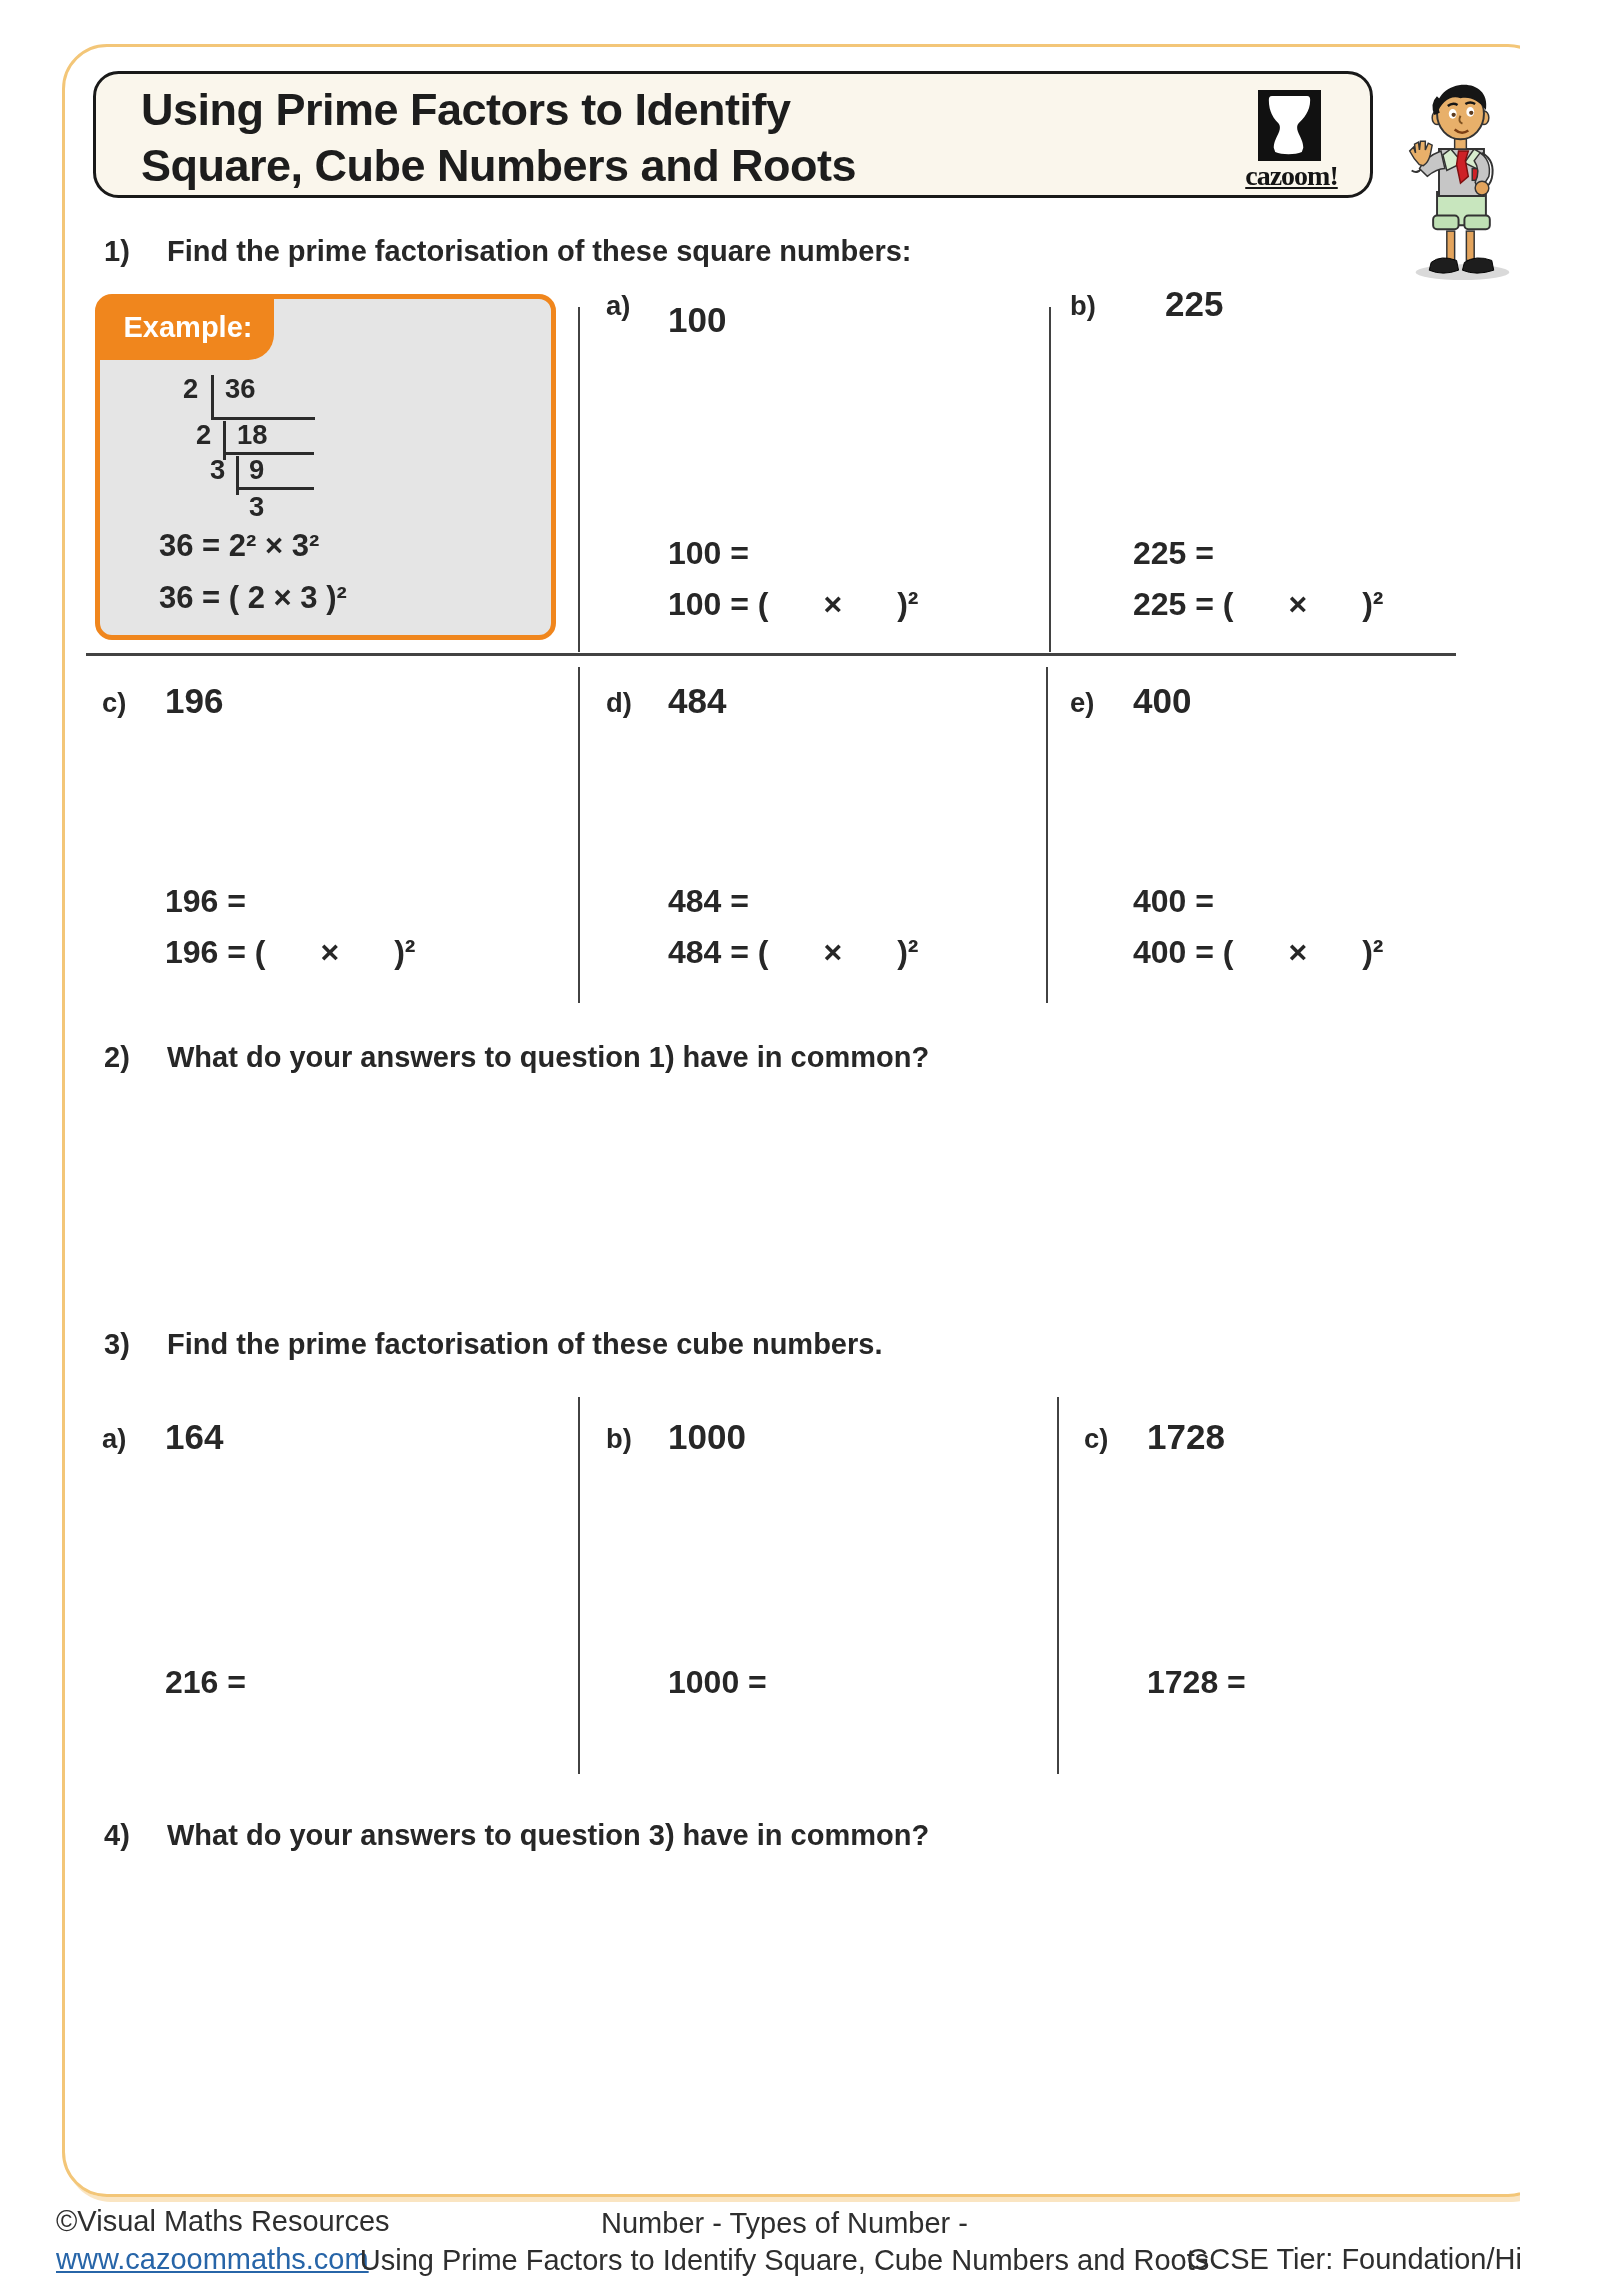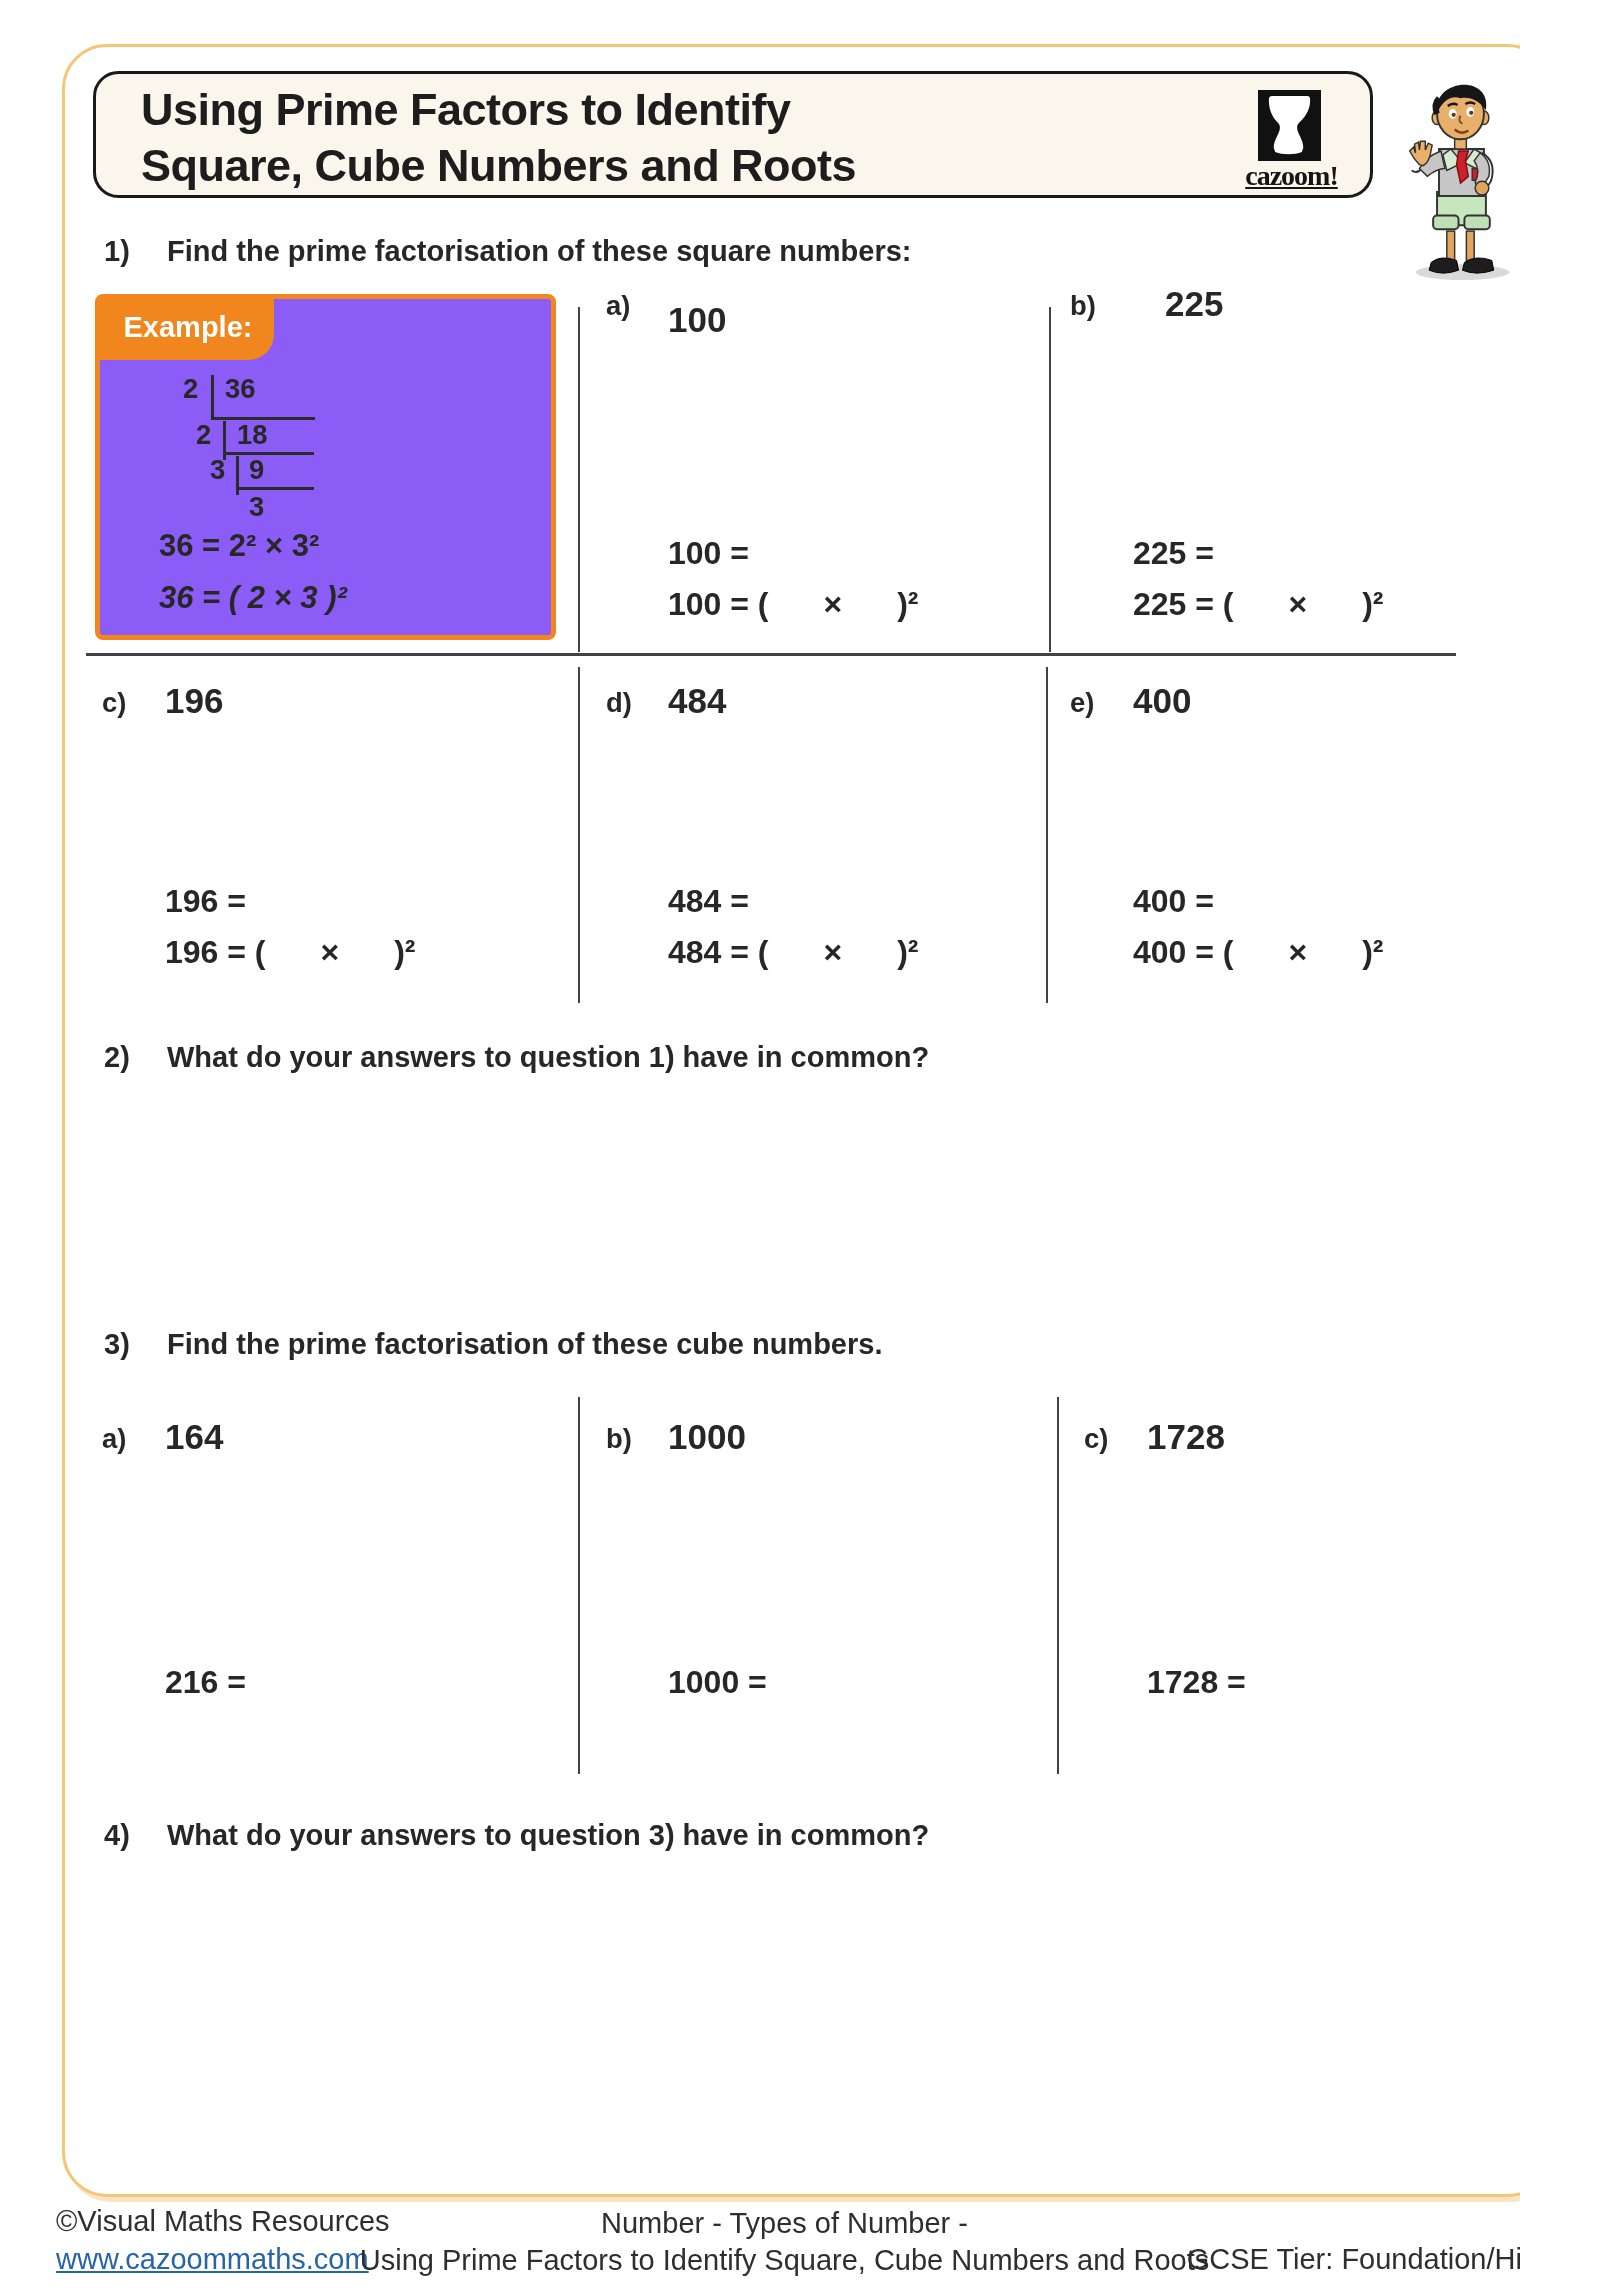"Example:" #example-box { background: #8b5cf6 -> #e5e5e5; border-radius: 8px -> 17px }
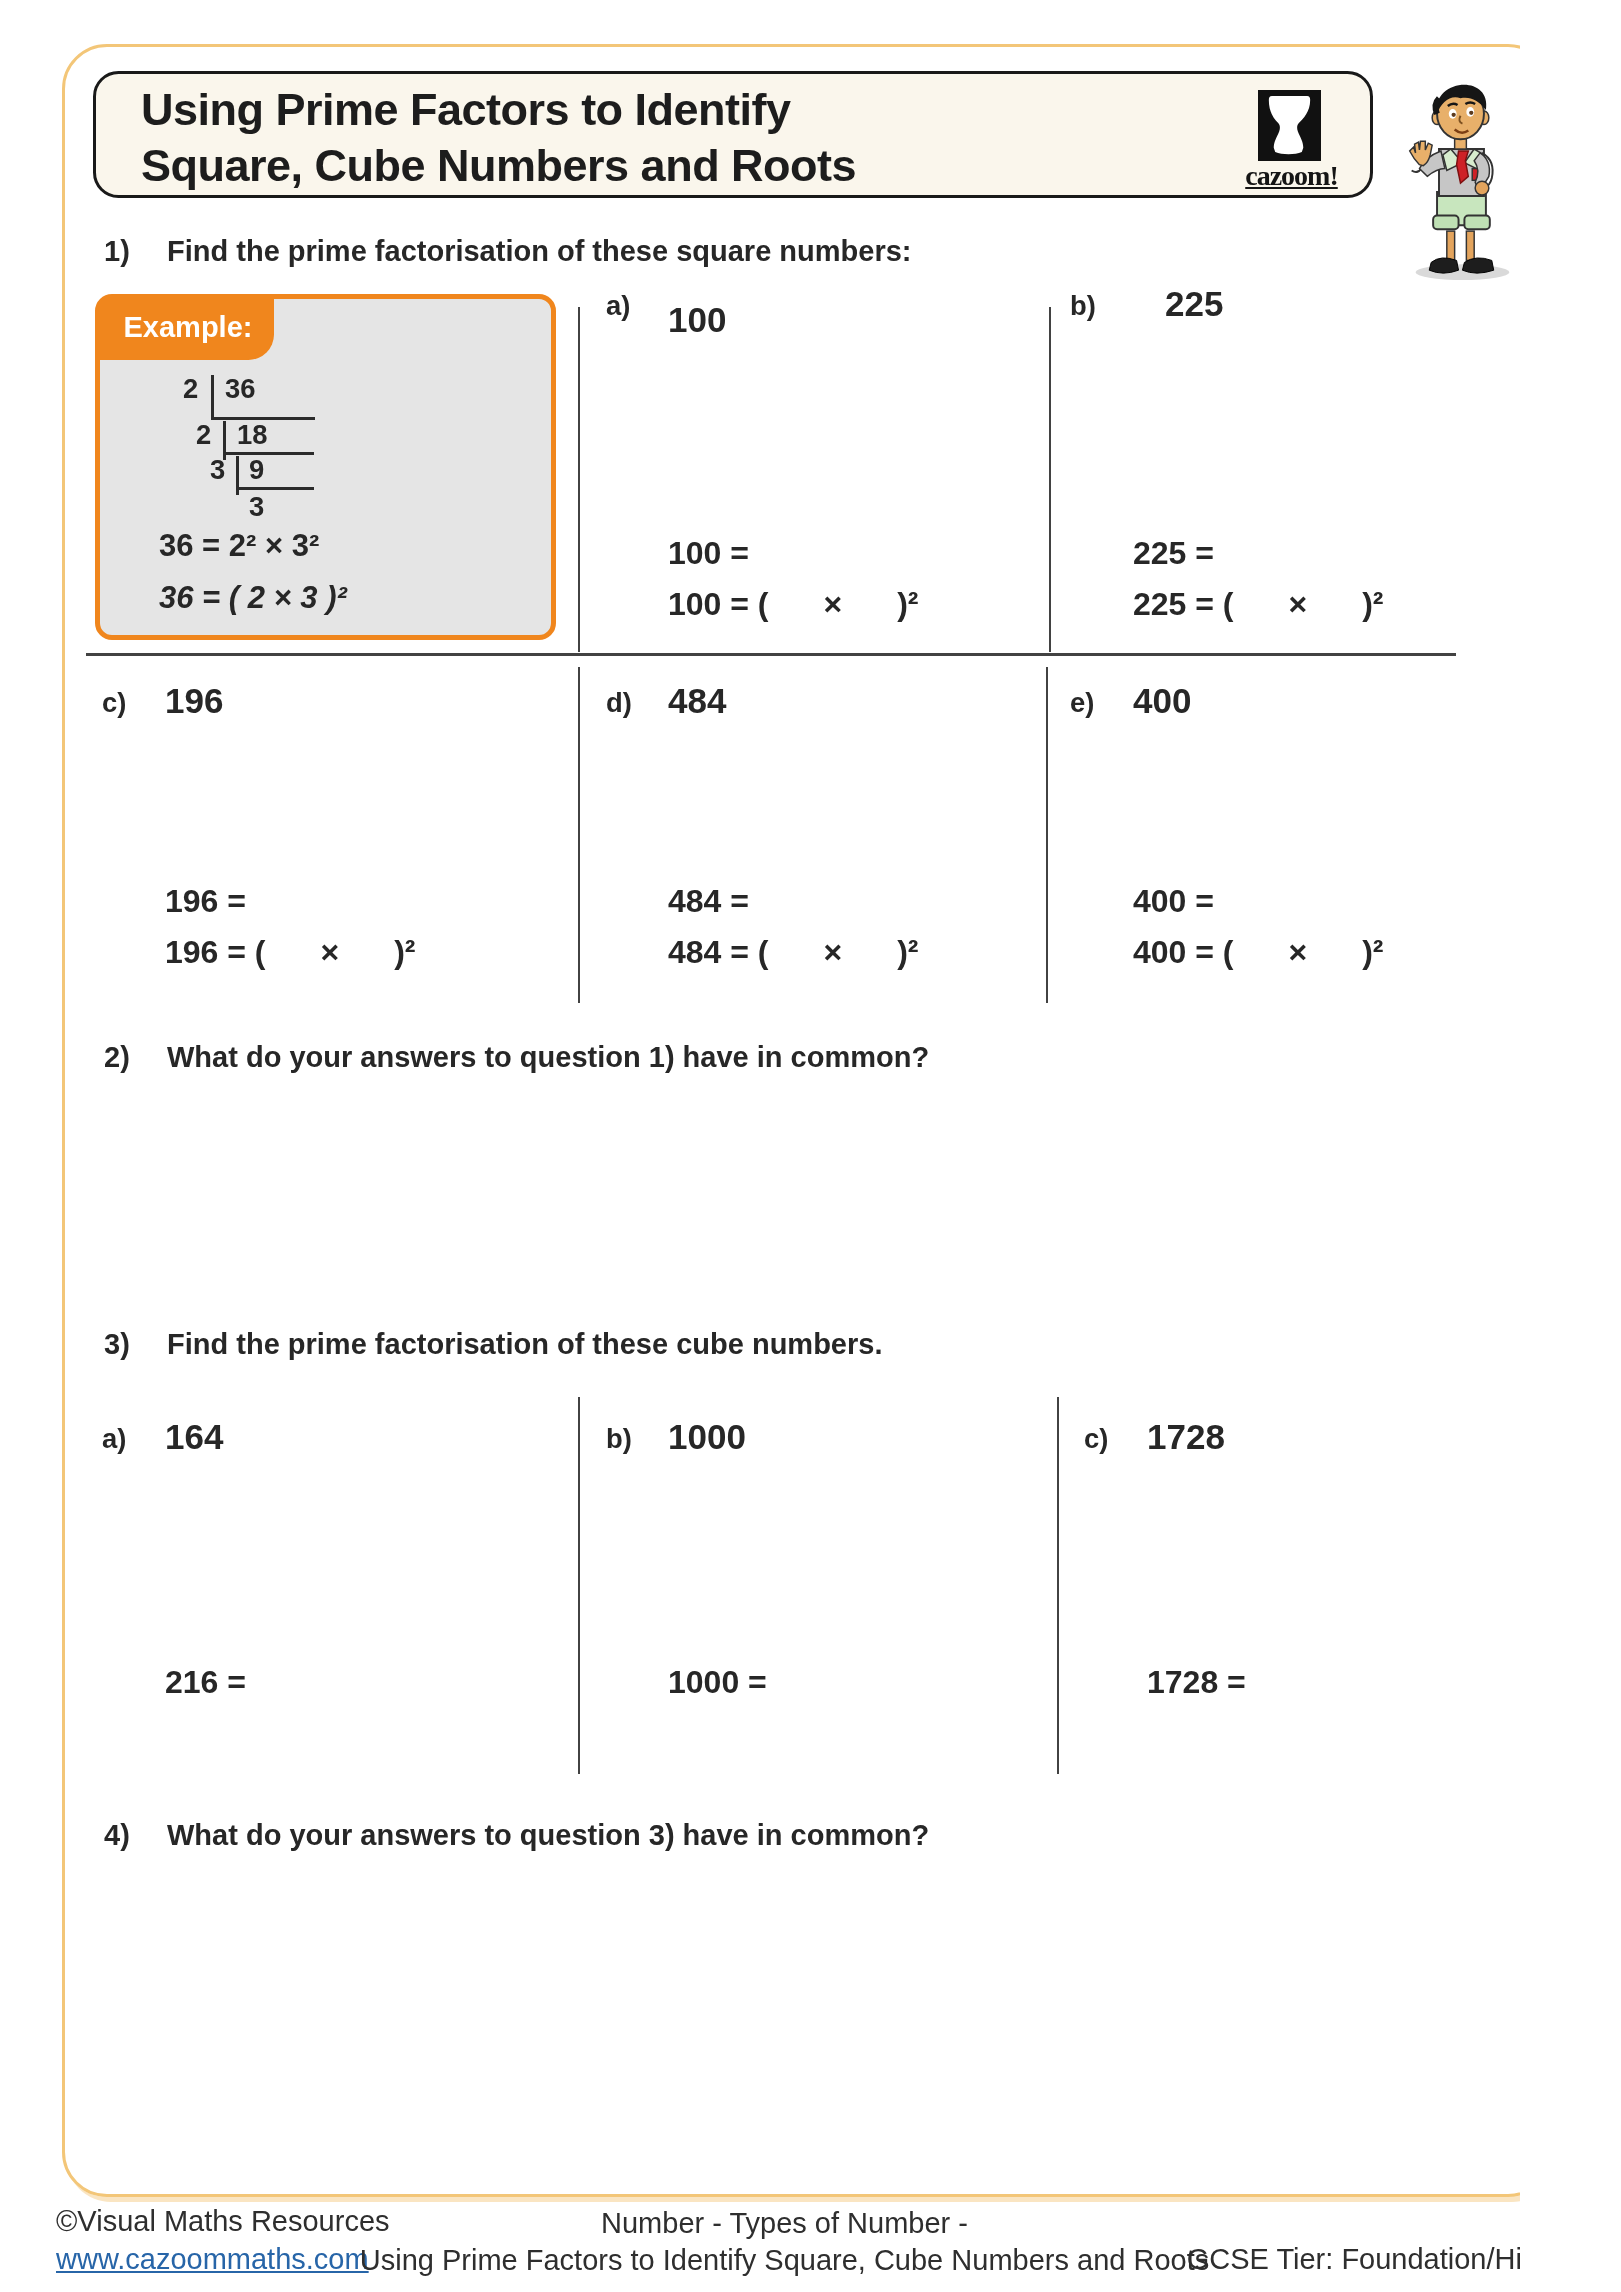"36 = ( 2 ×" div.example-eq { font-style: italic -> none }
